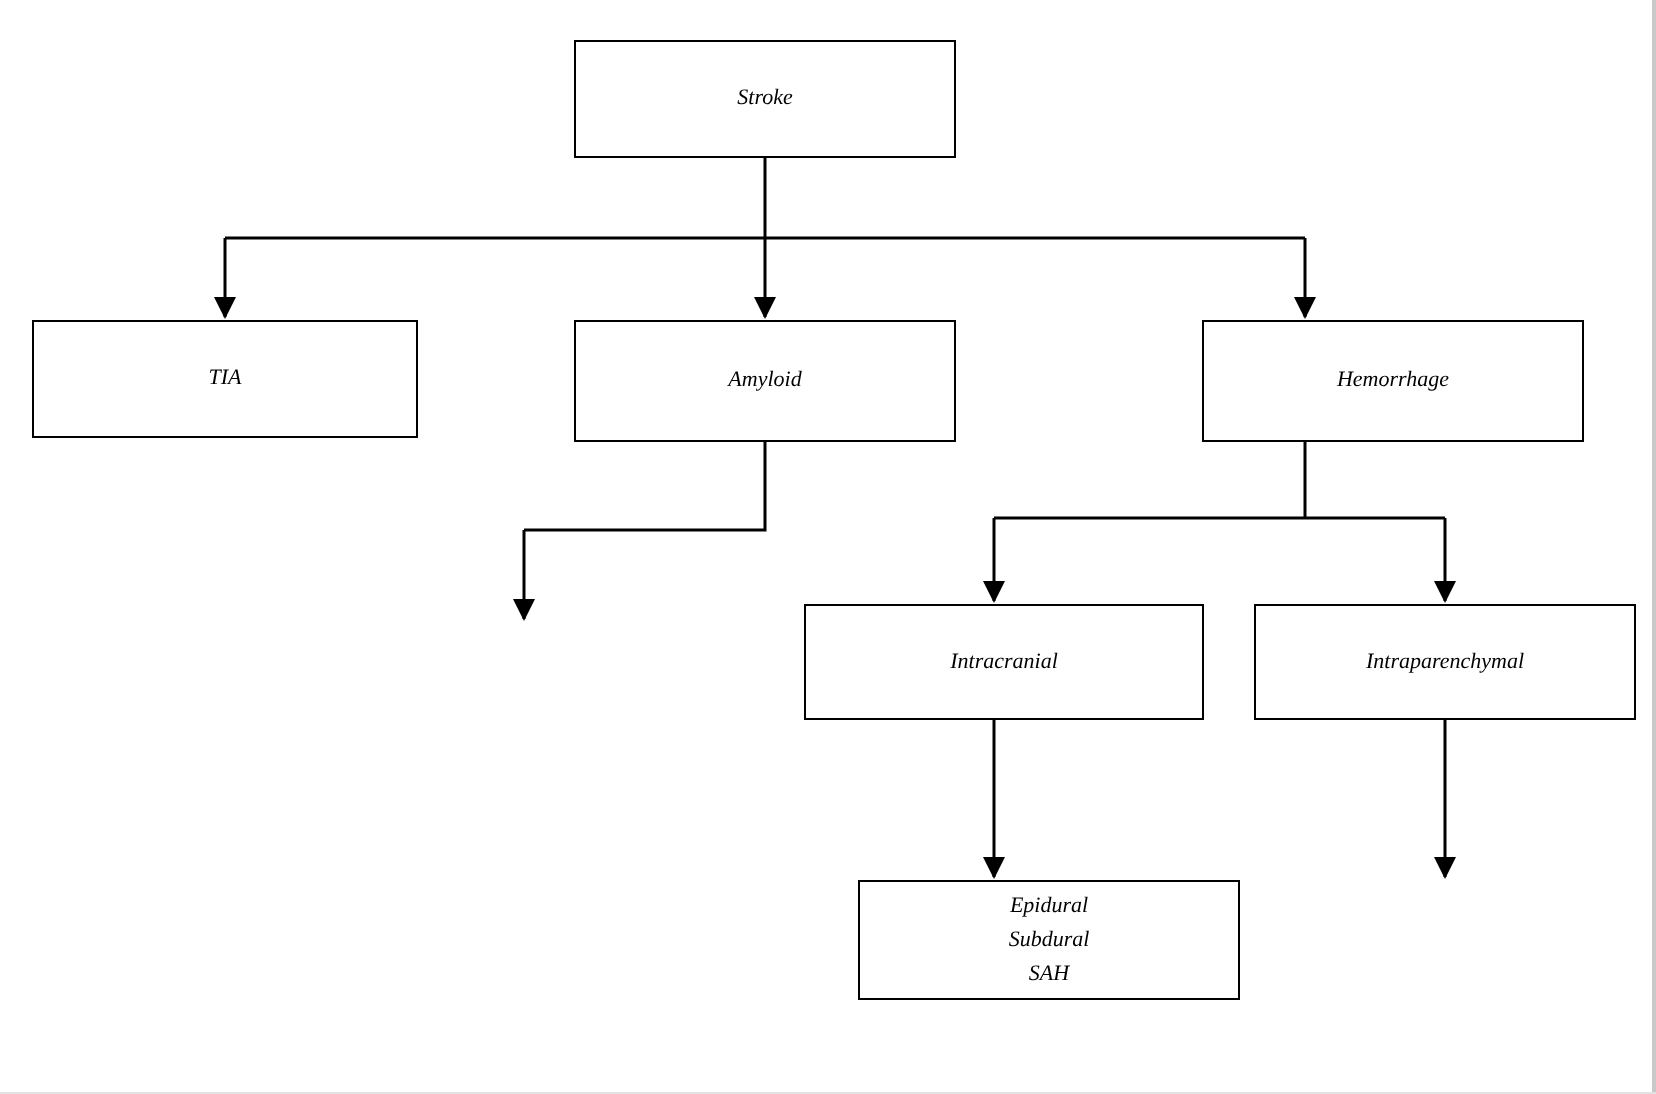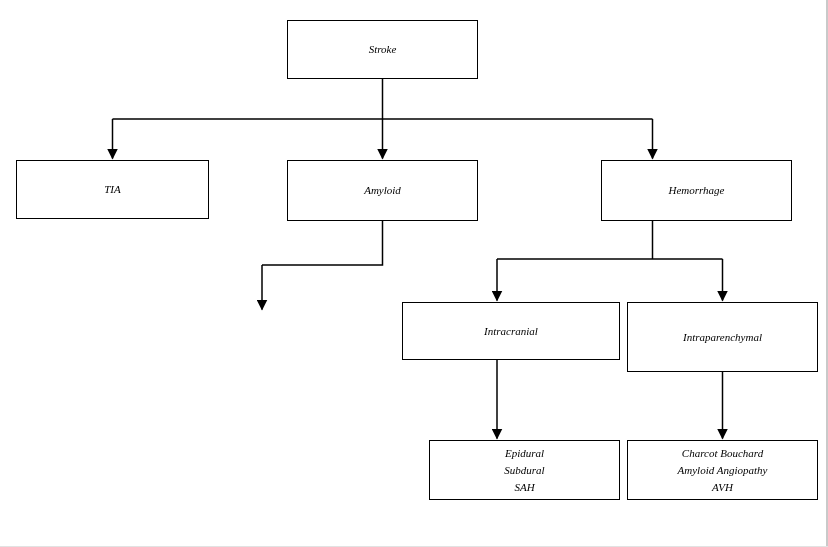"Intracranial" .n-intracranial { width: 218px -> 200px }
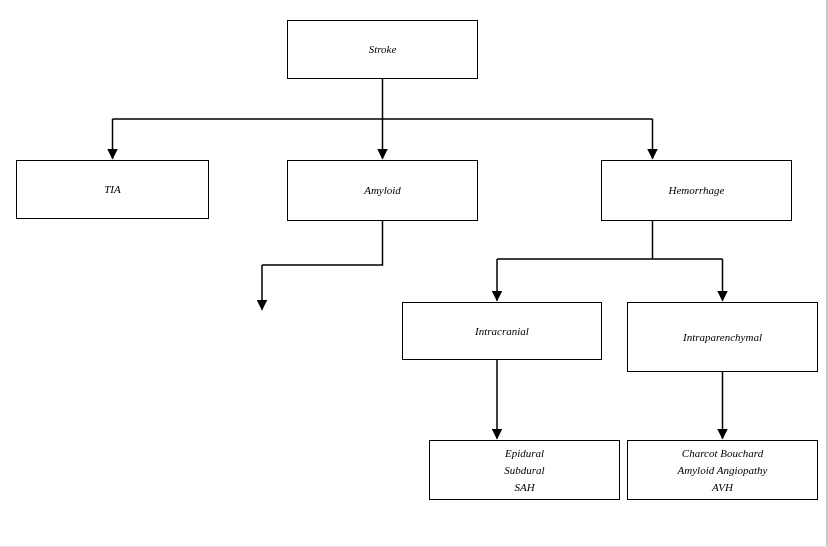"Intraparenchymal" .n-intraparenchymal { height: 70px -> 58px }
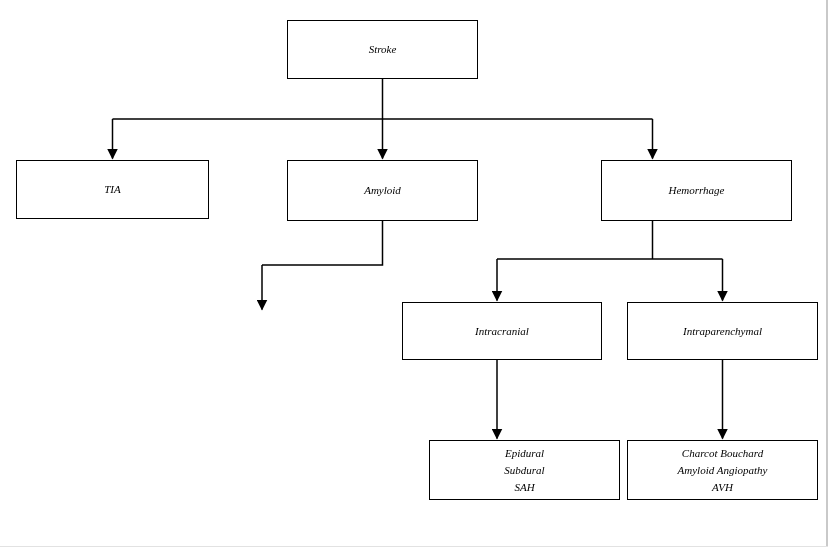"Charcot Bouchard" div.node { html: <div>Charcot Bouchard Amyloid Angiopathy AVH</div> -> none }
